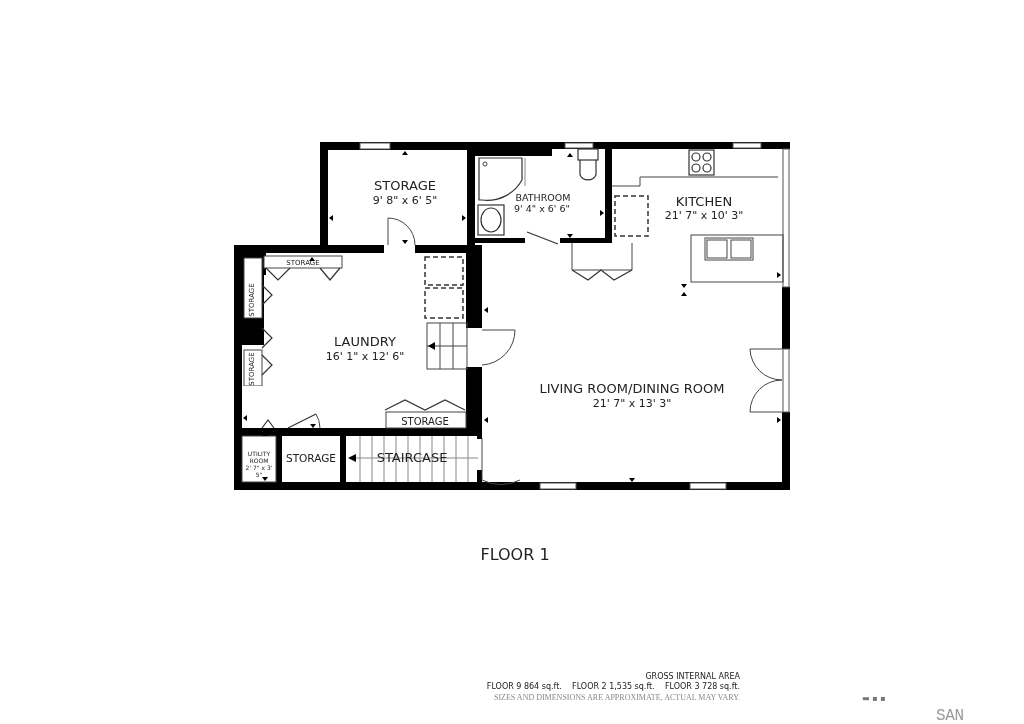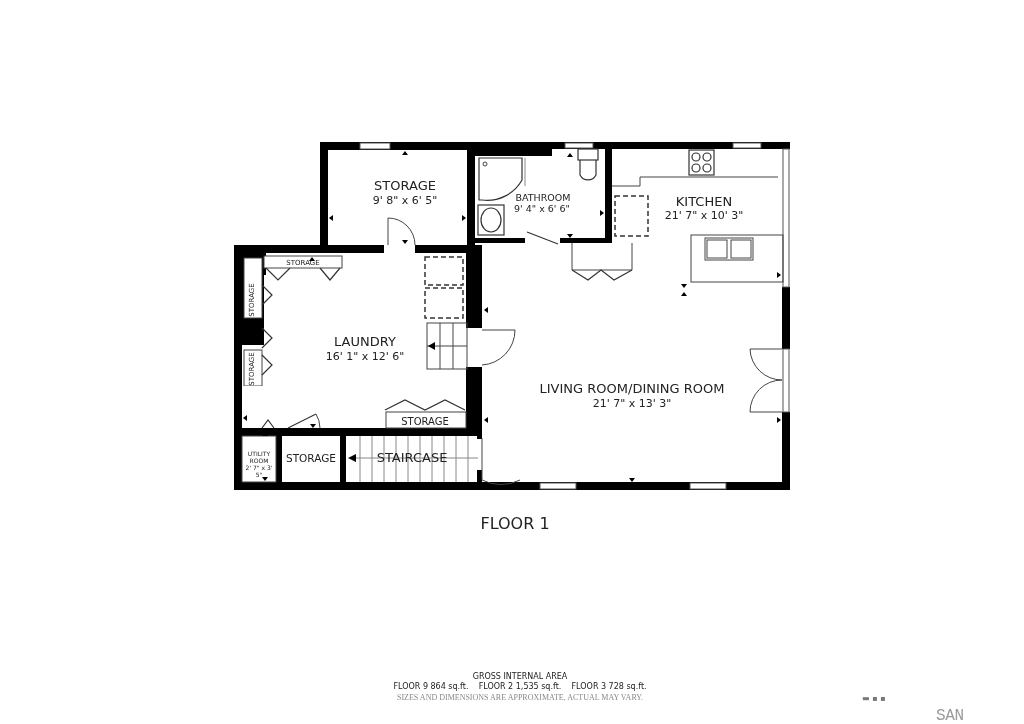"FLOOR 1" .floor-title { top: 514px -> 545px }
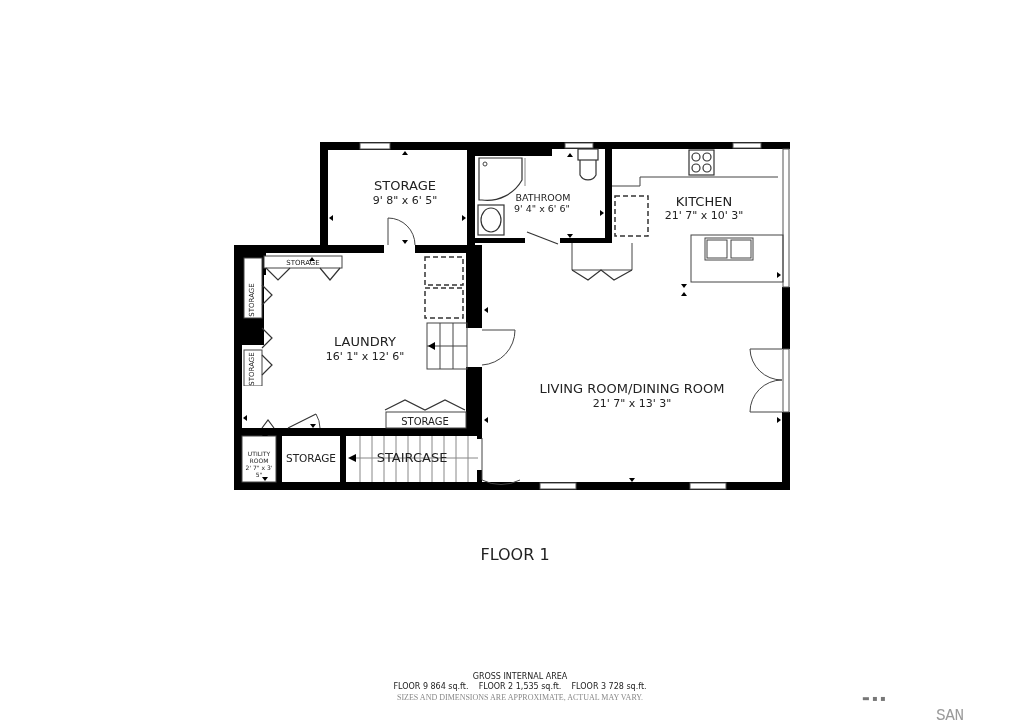"GROSS INTERNAL AREA" .footer { text-align: center -> right }
